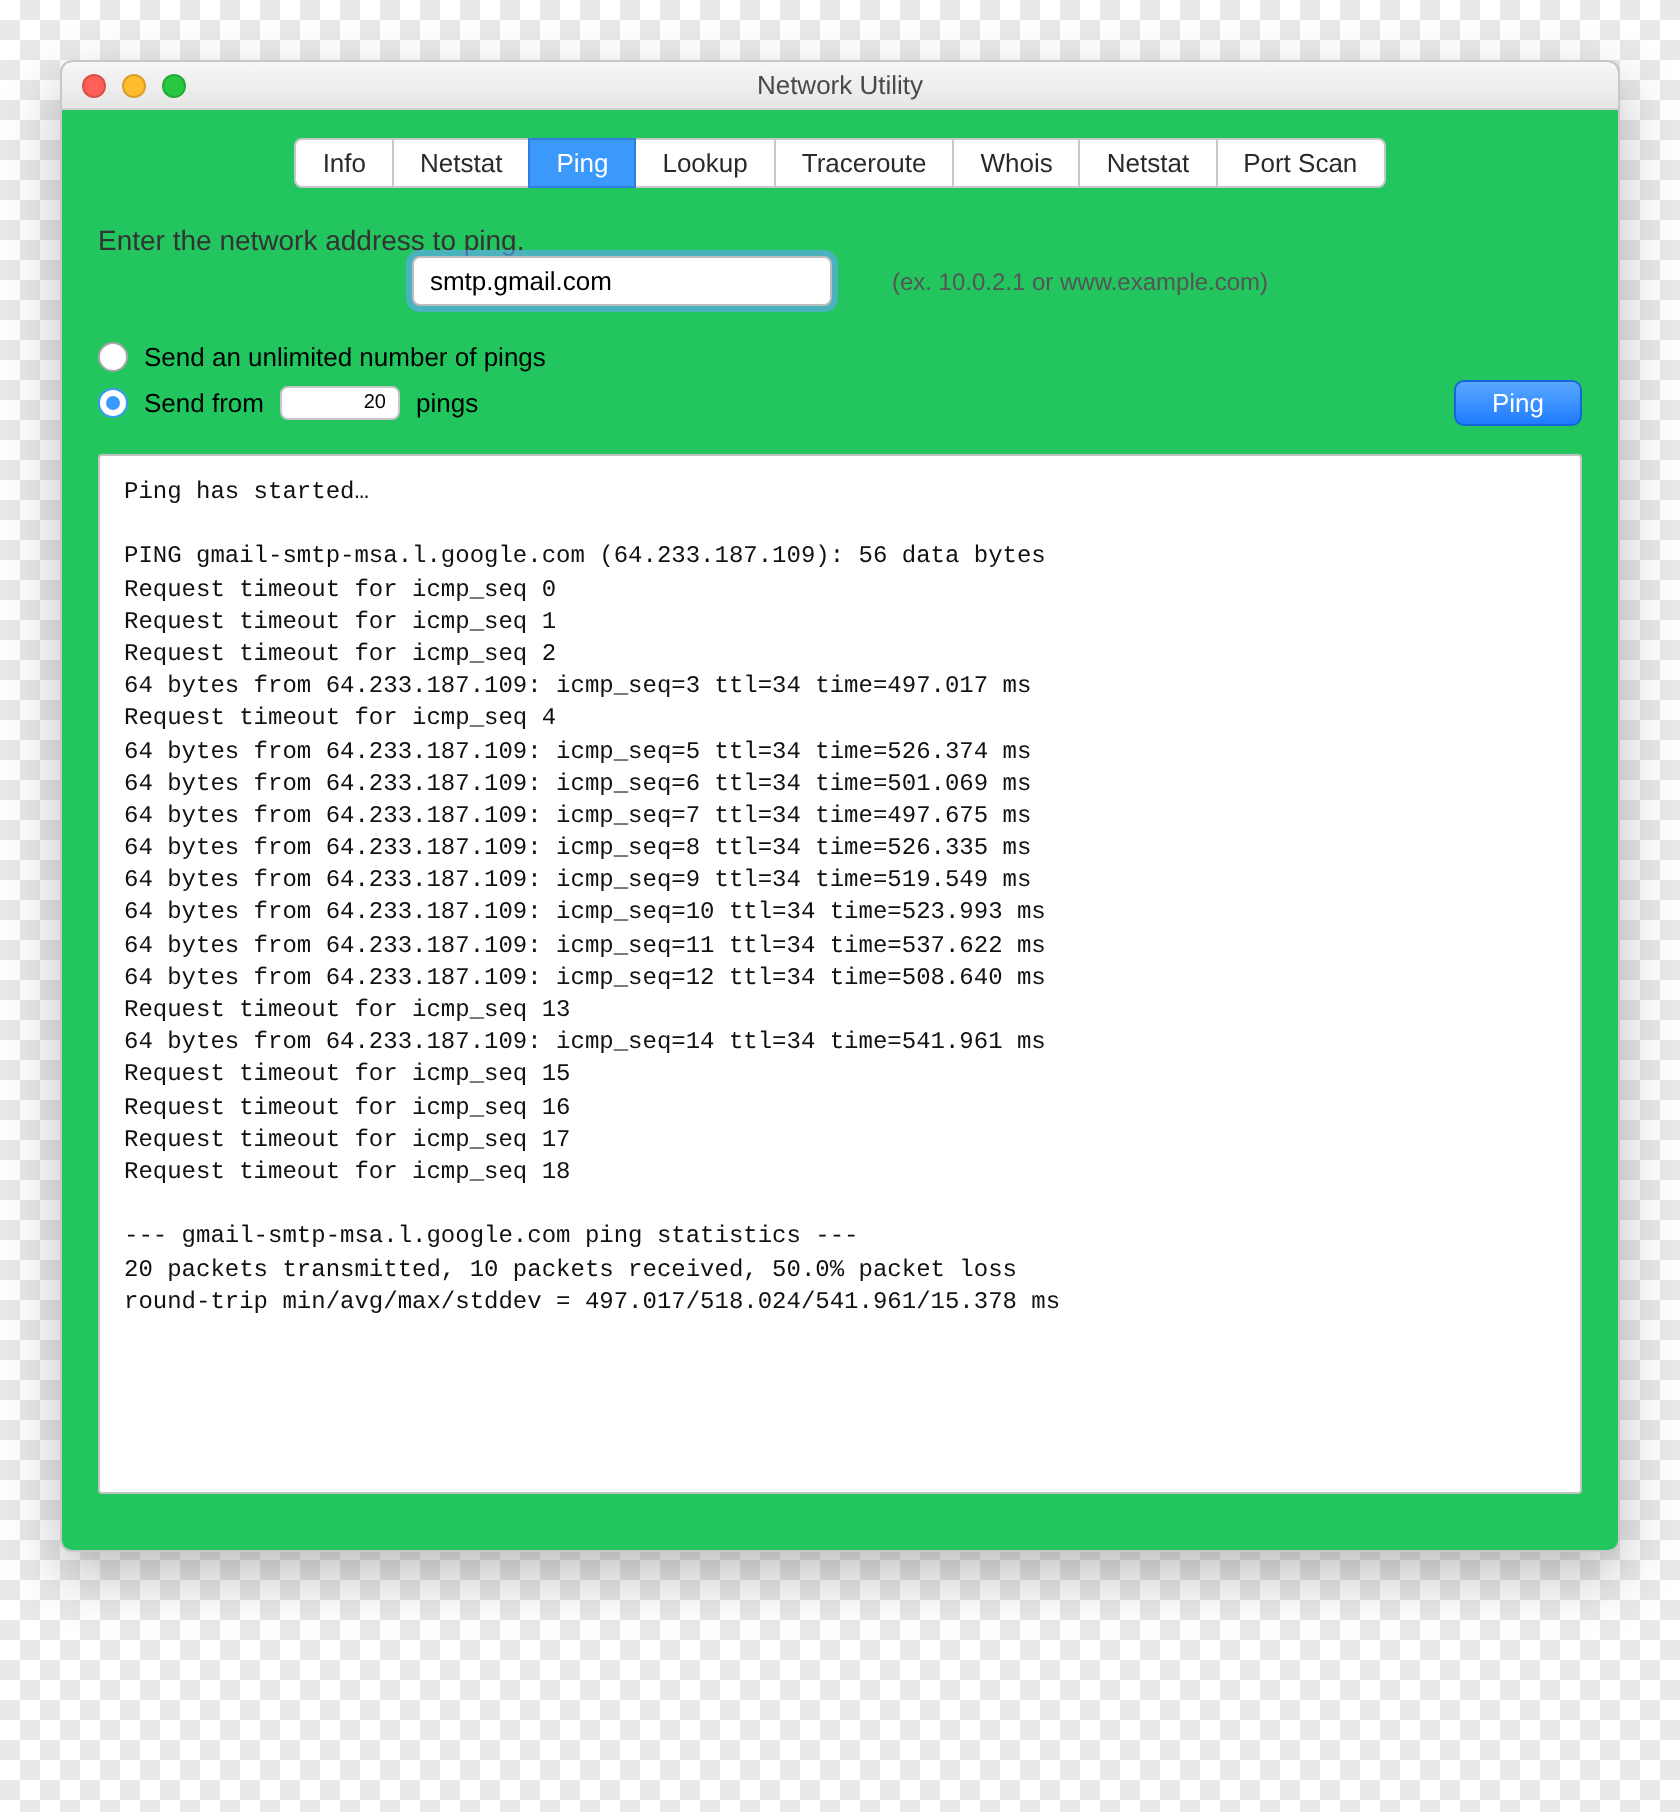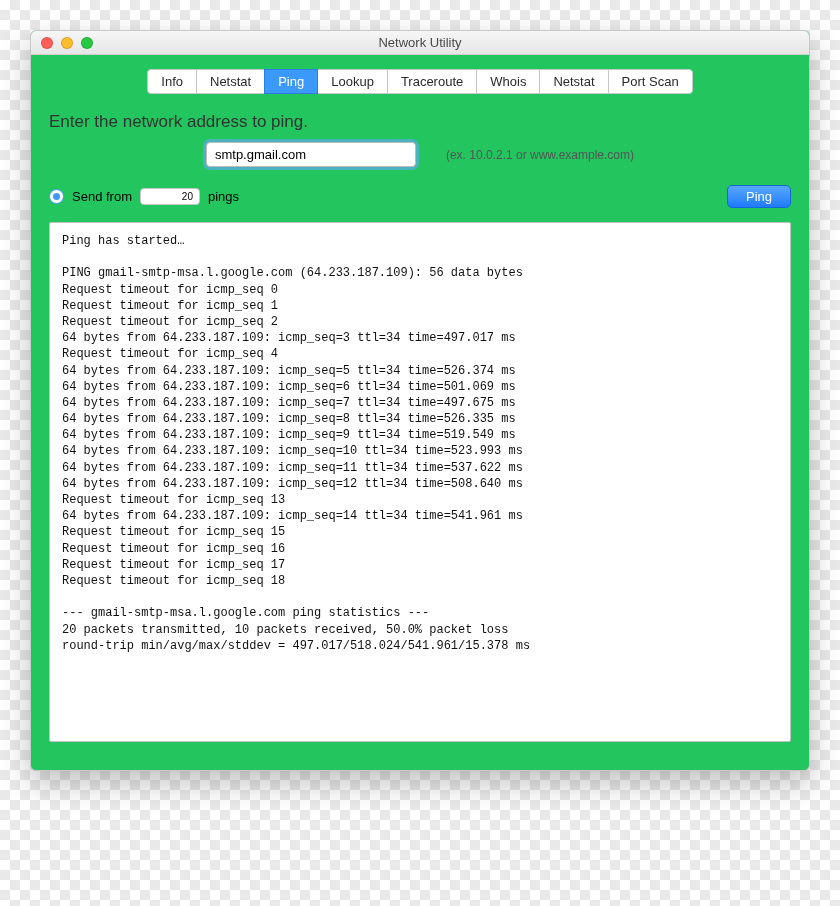"Enter the network address to" .prompt { font-size: 17px -> 14px; margin-bottom: 10px -> none }
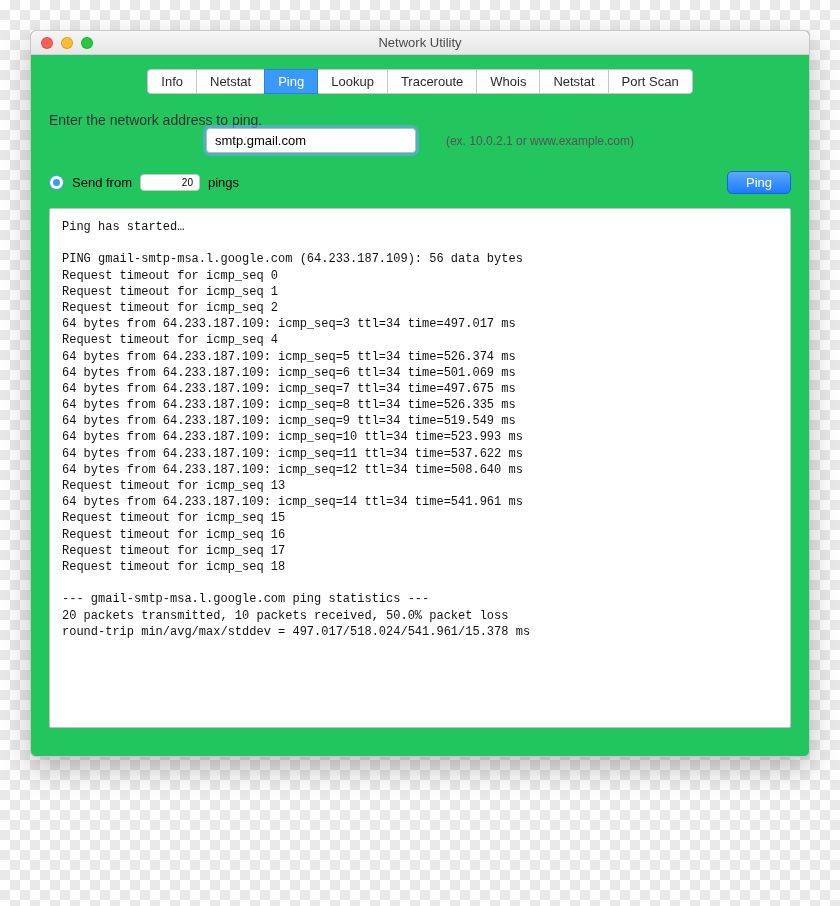"Send an unlimited number of" div.opt-row { html: none -> <div> <input> <span>Send an unlimited number of pings</span> </div> }
